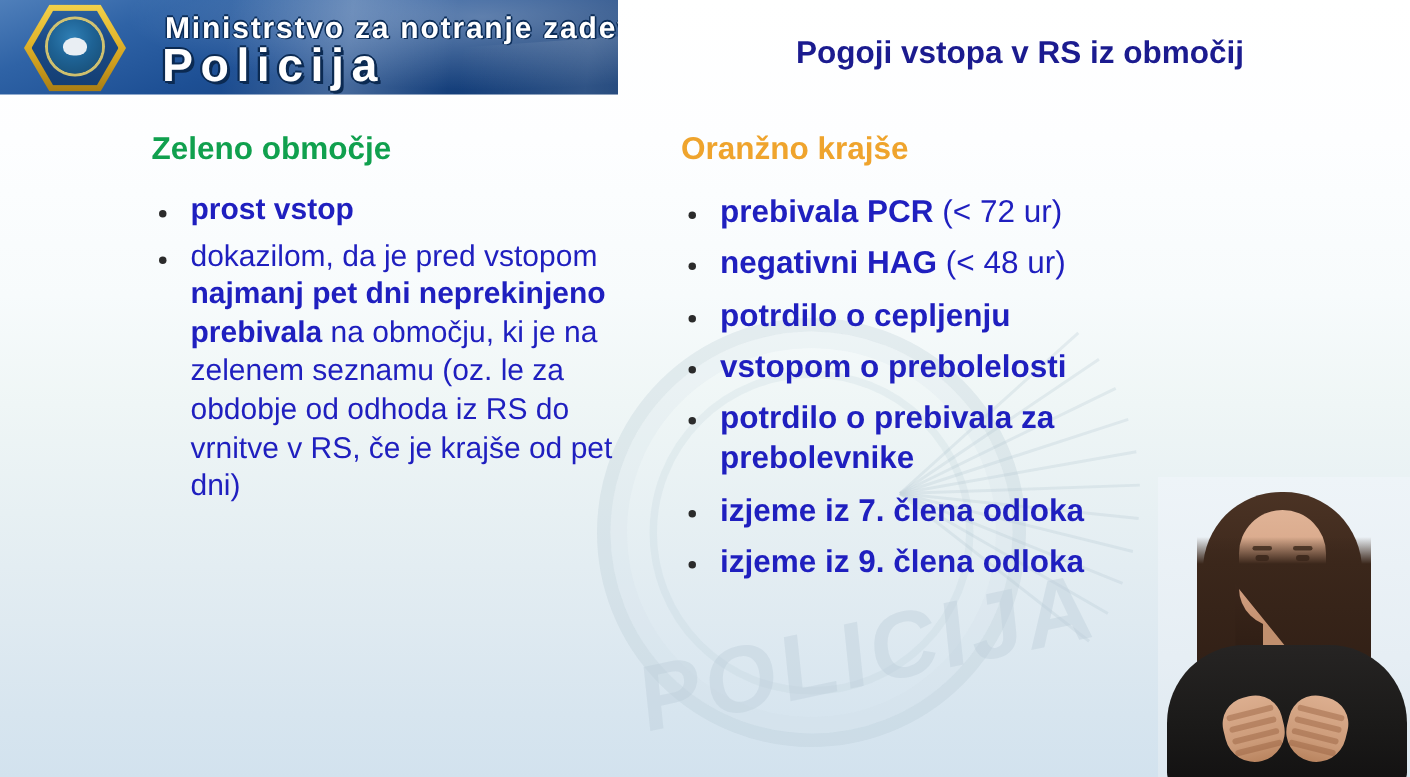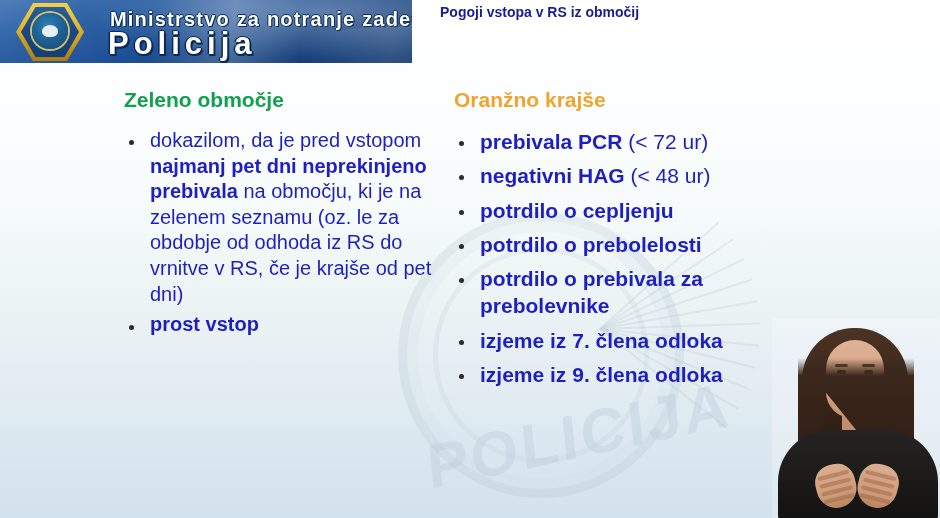"Pogoji vstopa v RS iz" #slide-title { font-size: 14px -> 21px; text-align: left -> center; top: 4px -> 24px }
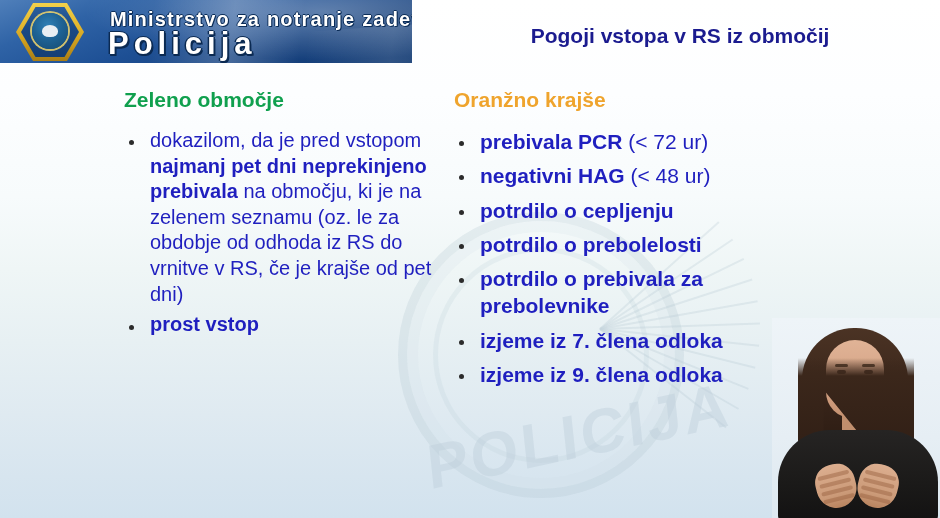"Zeleno območje" #col-left { left: 120px -> 97px }
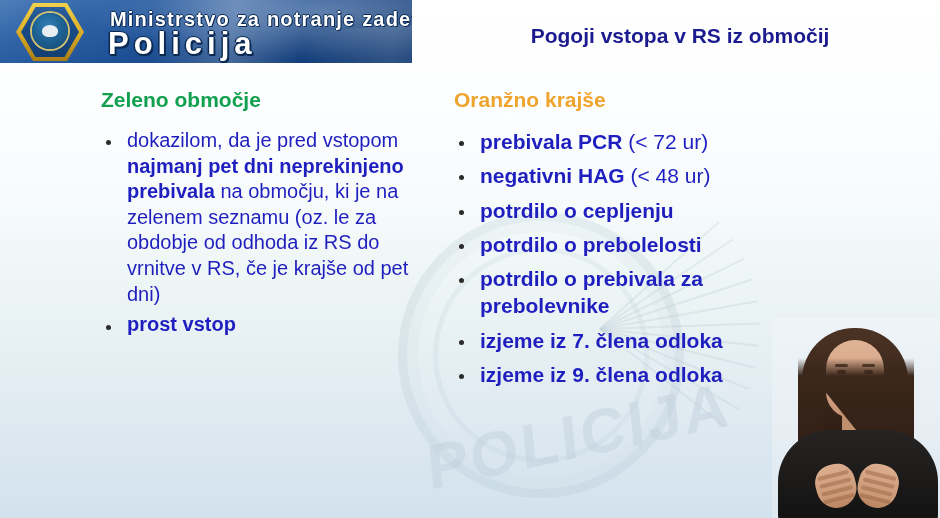"dokazilom, da je pred vstopom" li { order: before "prost vstop" -> after "prost vstop" }
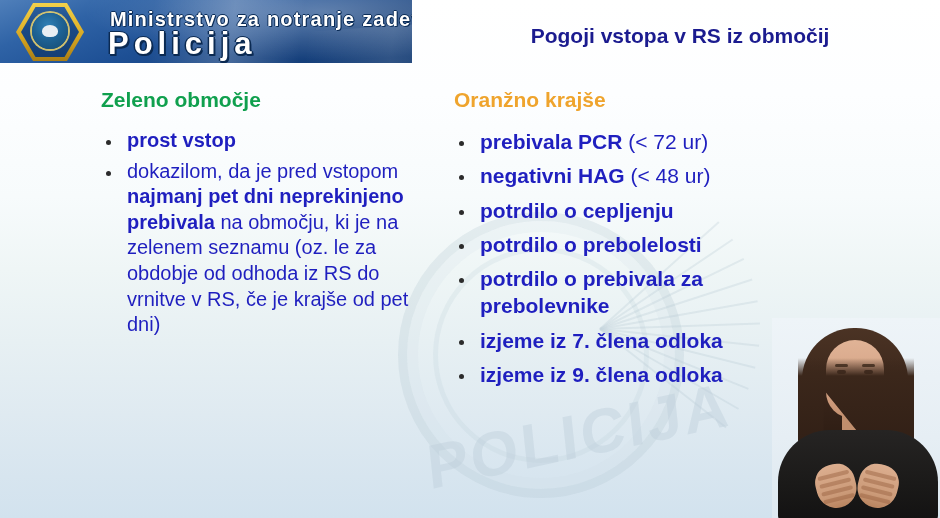"potrdilo o prebolelosti" b.bd { text: potrdilo -> vstopom }
